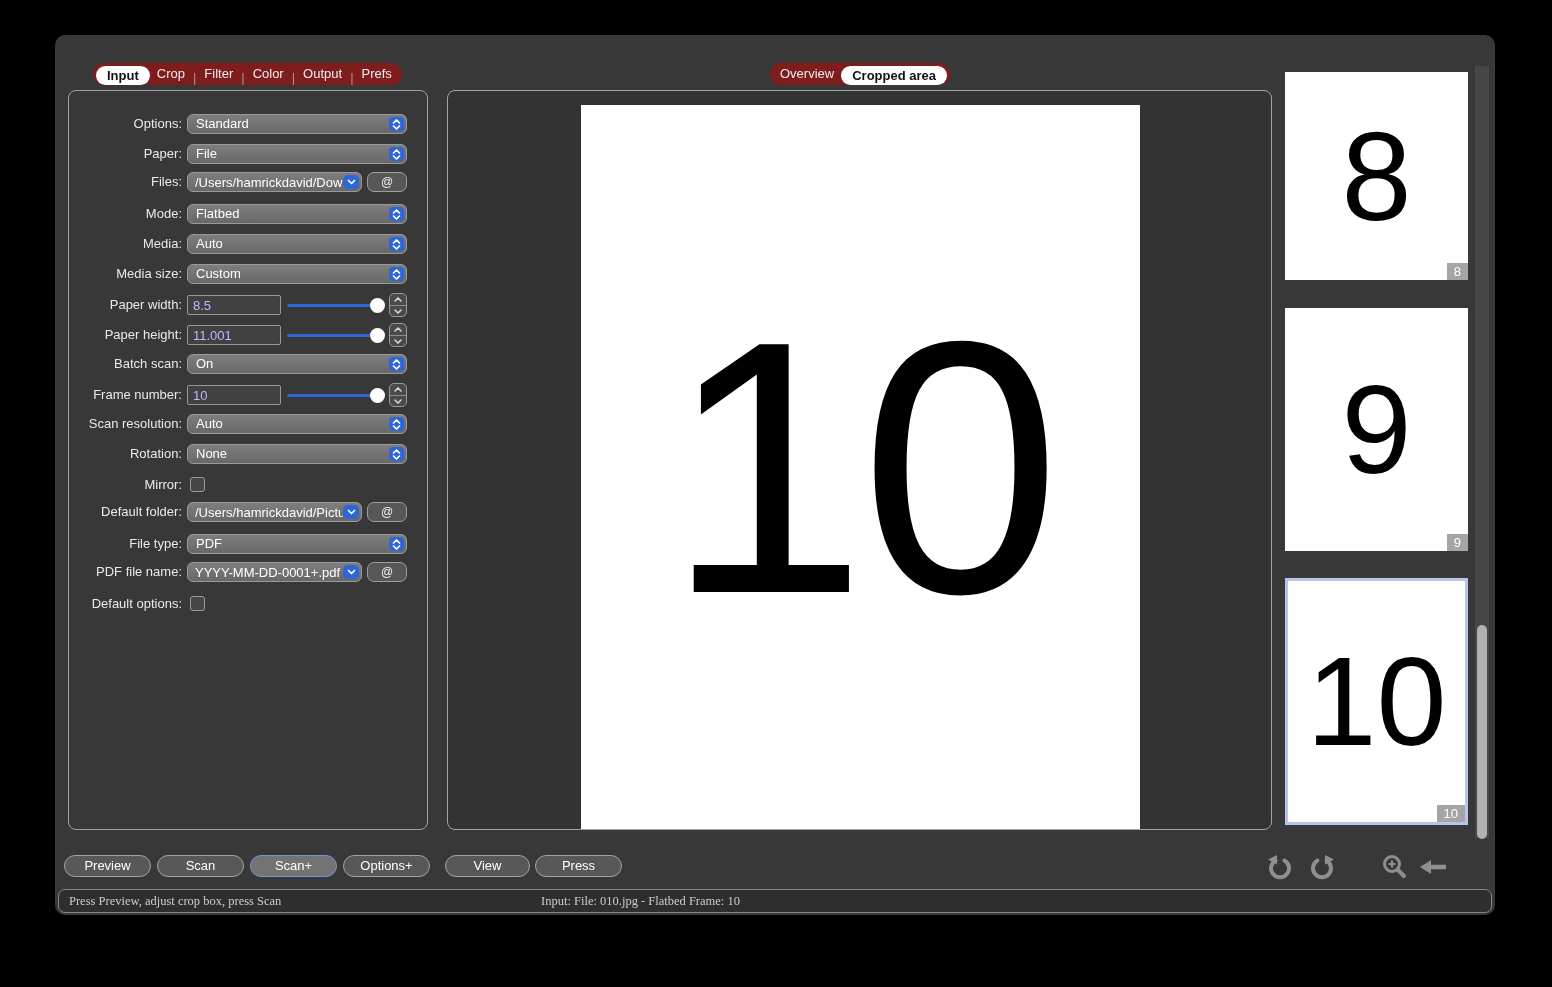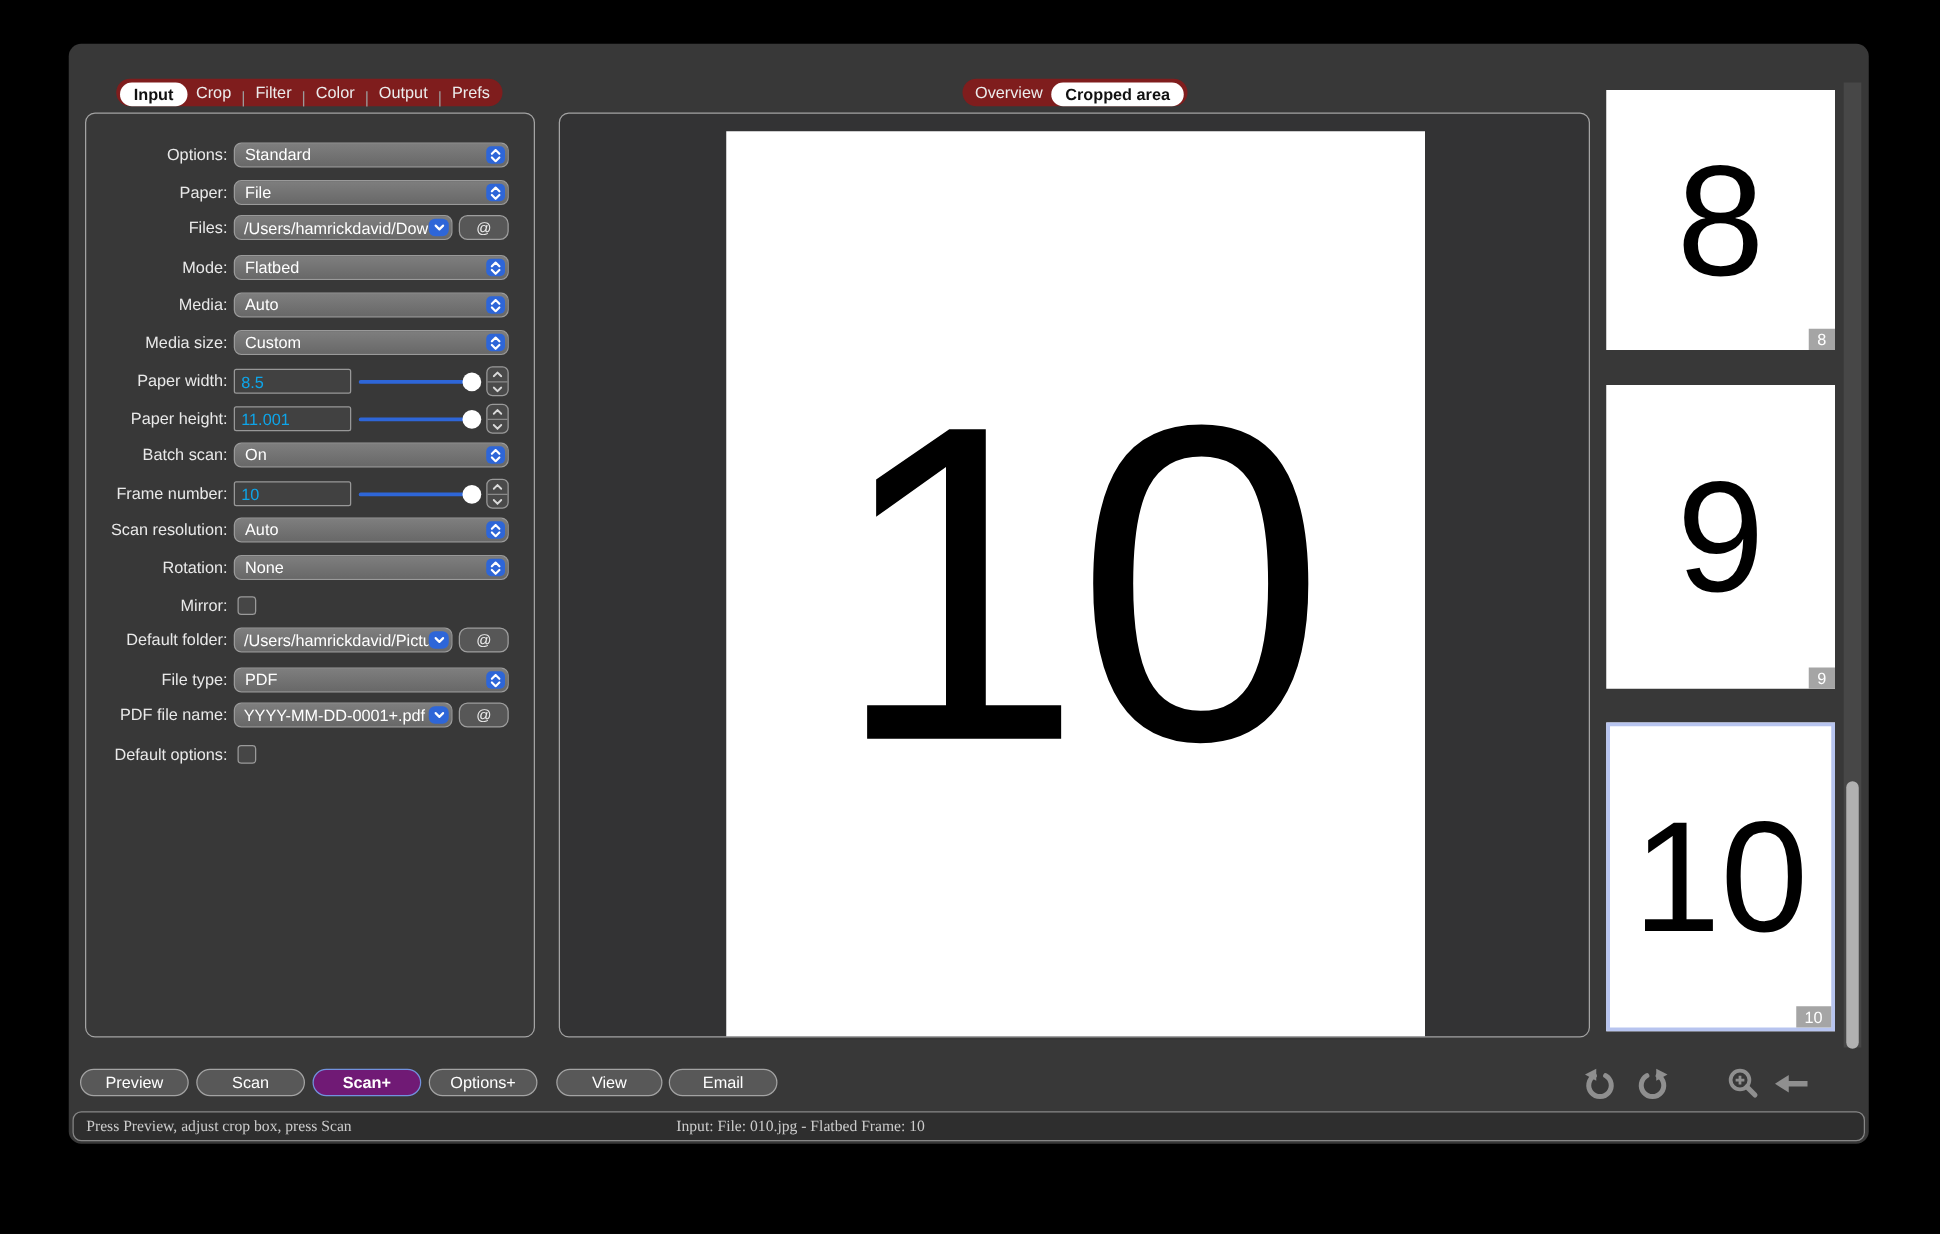"8.5" .tinput { color: #0ea5e9 -> #c4b5fd }
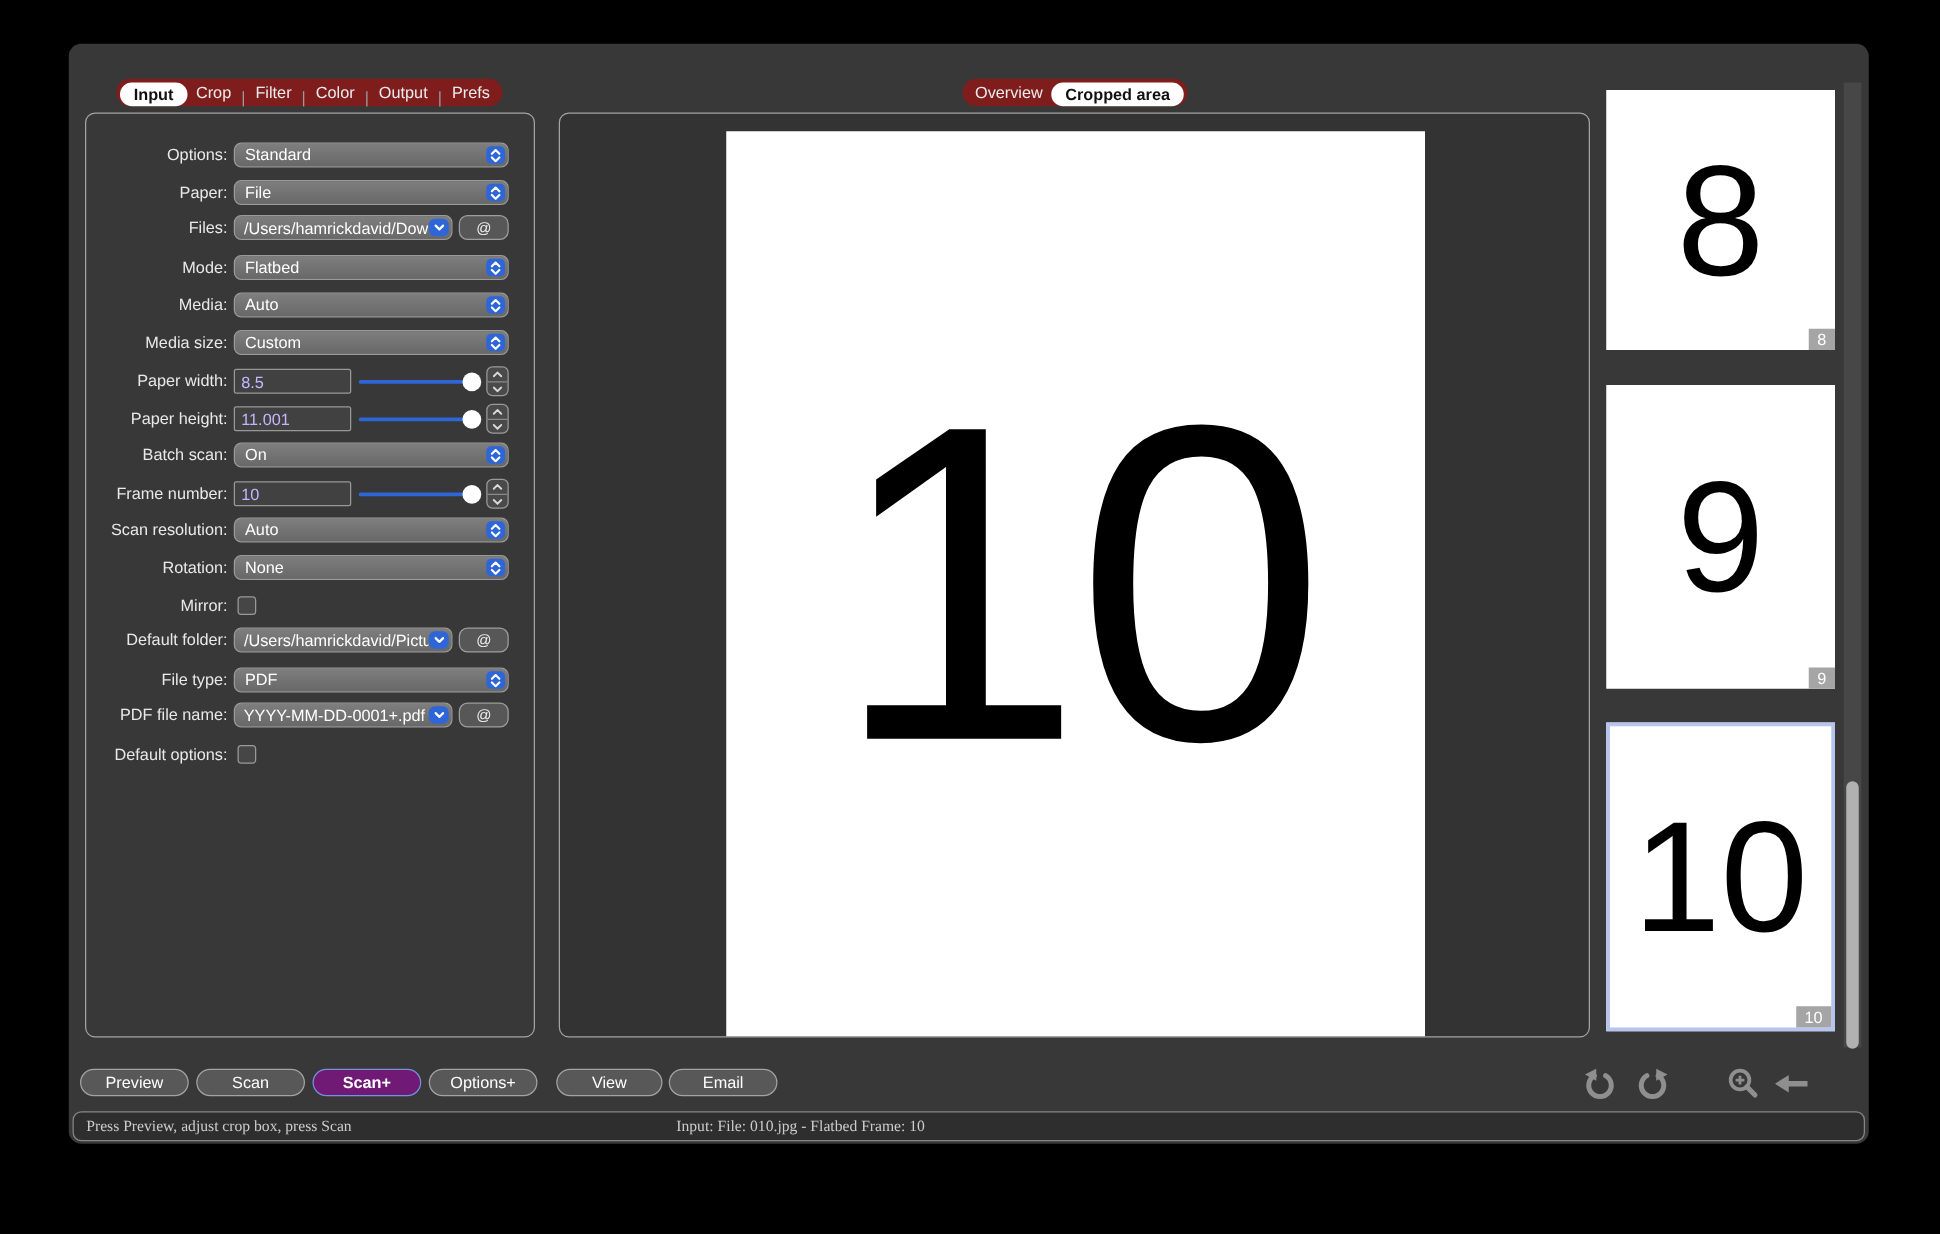"Scan+" .btn.primary { background: #701a75 -> #737373; font-weight: bold -> normal }
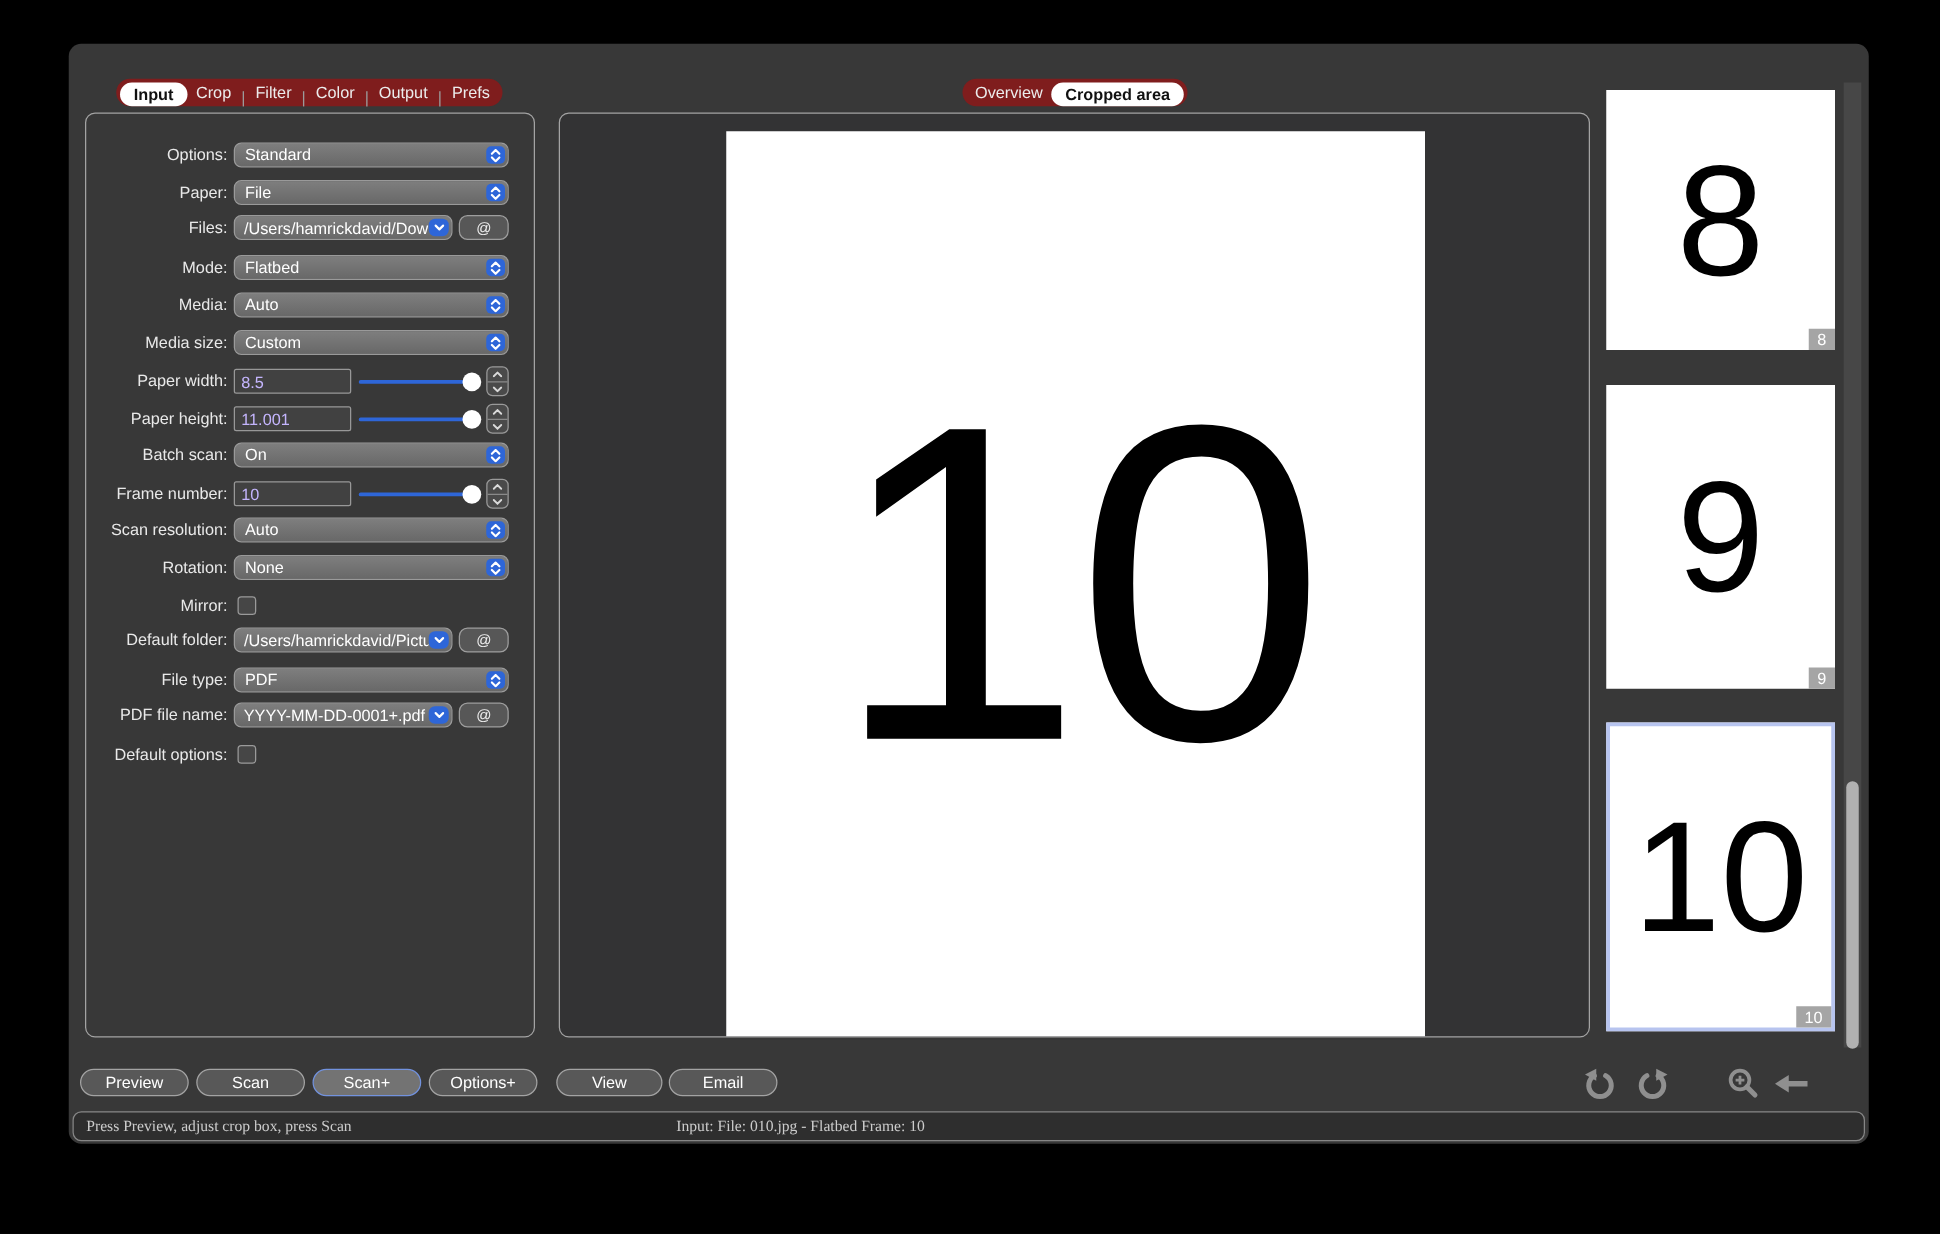"Email" div.btn { text: Email -> Press }
